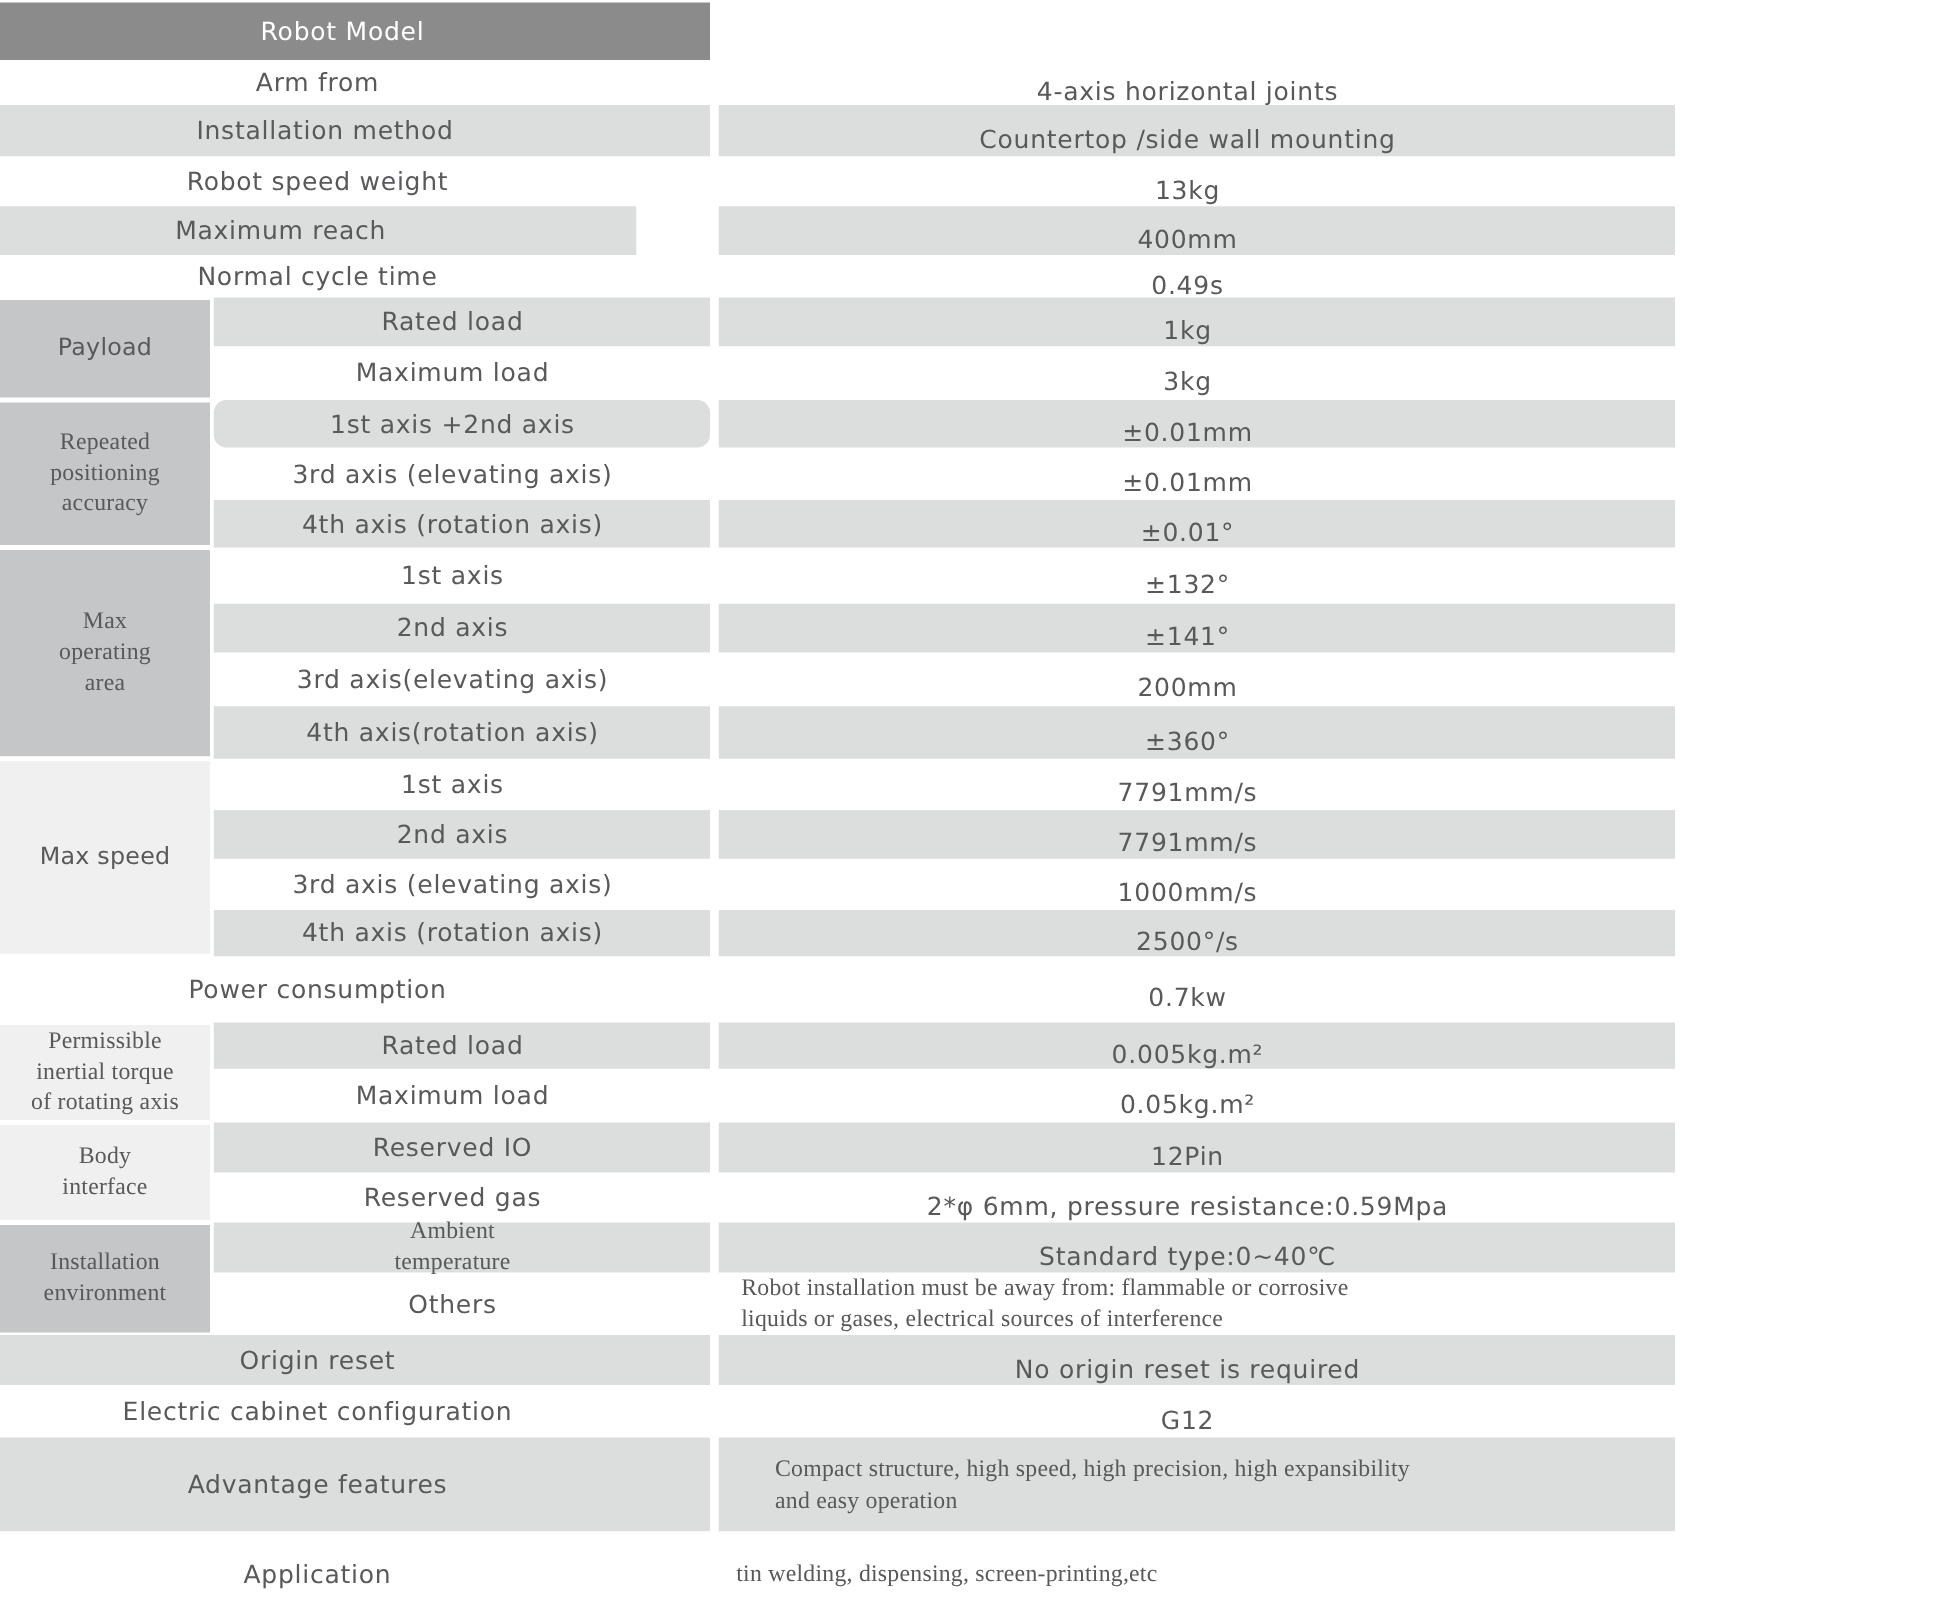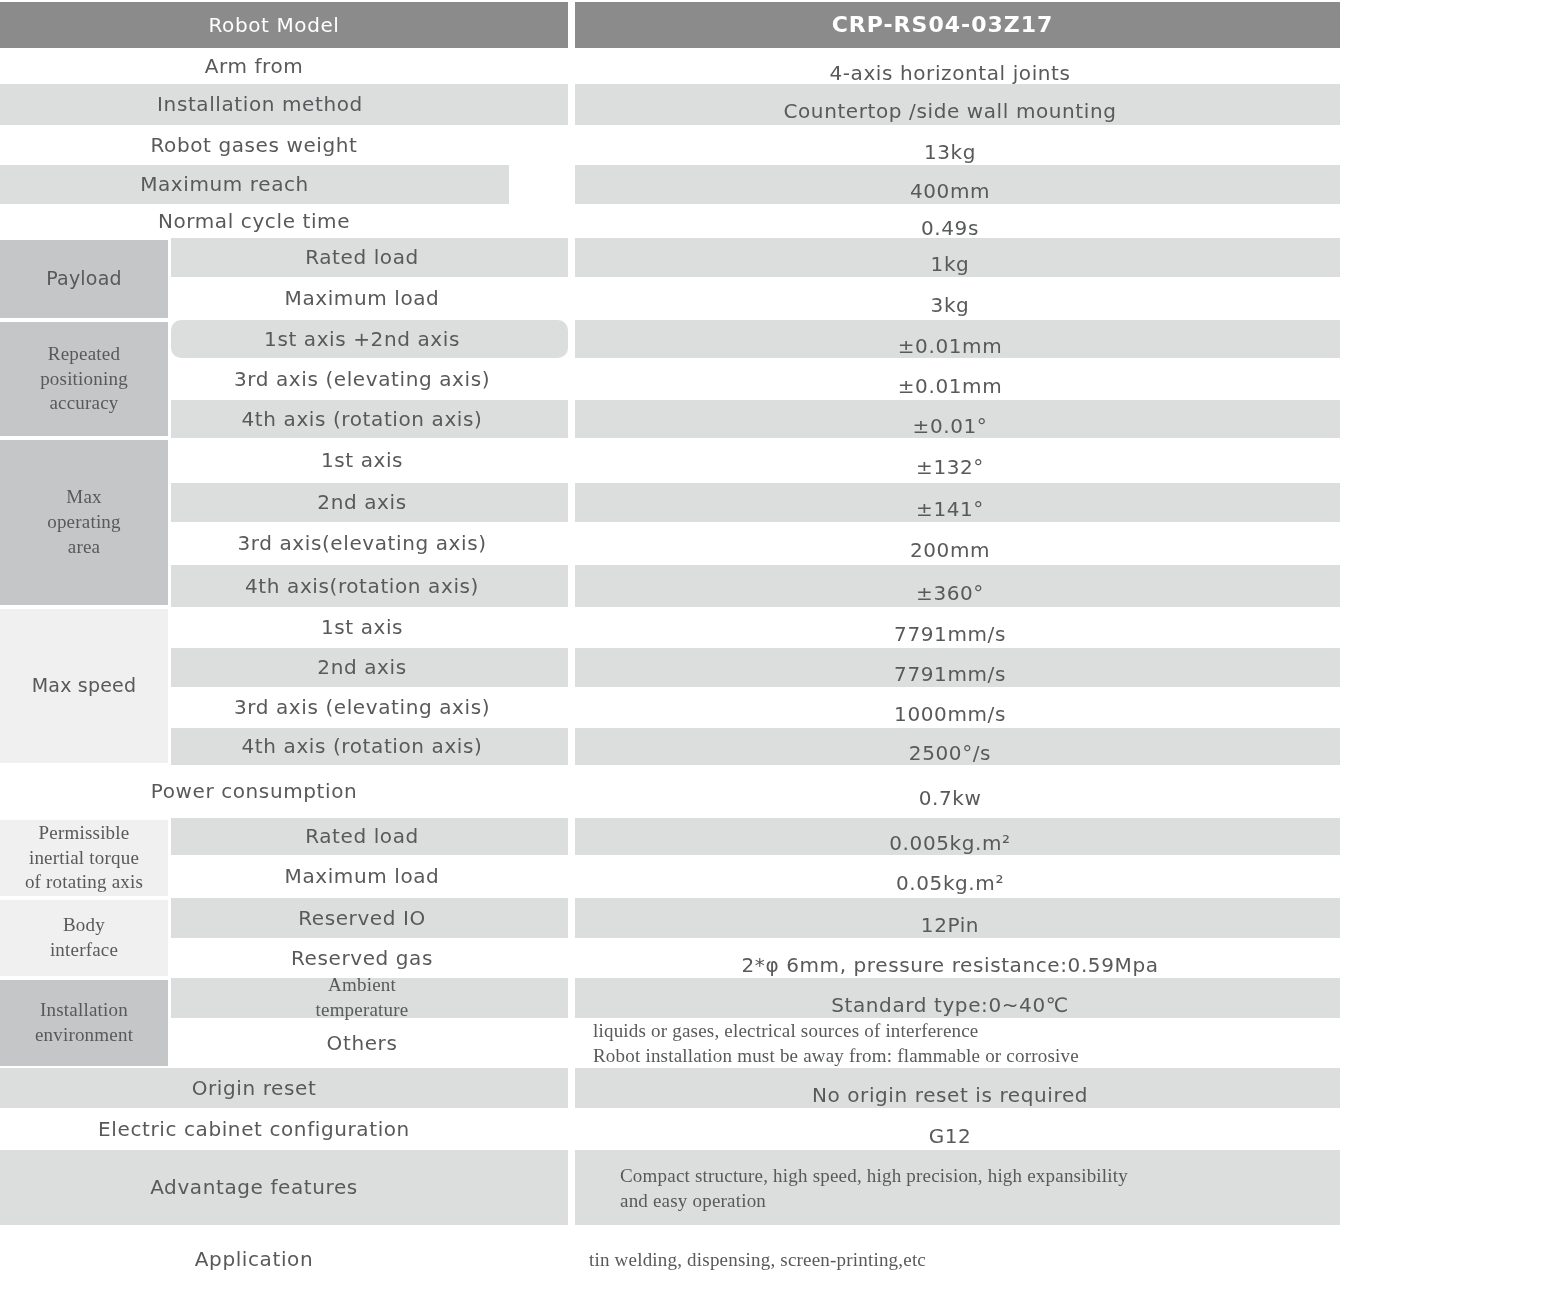"CRP-RS04-03Z17" div.cell { html: <div>CRP-RS04-03Z17</div> -> none }
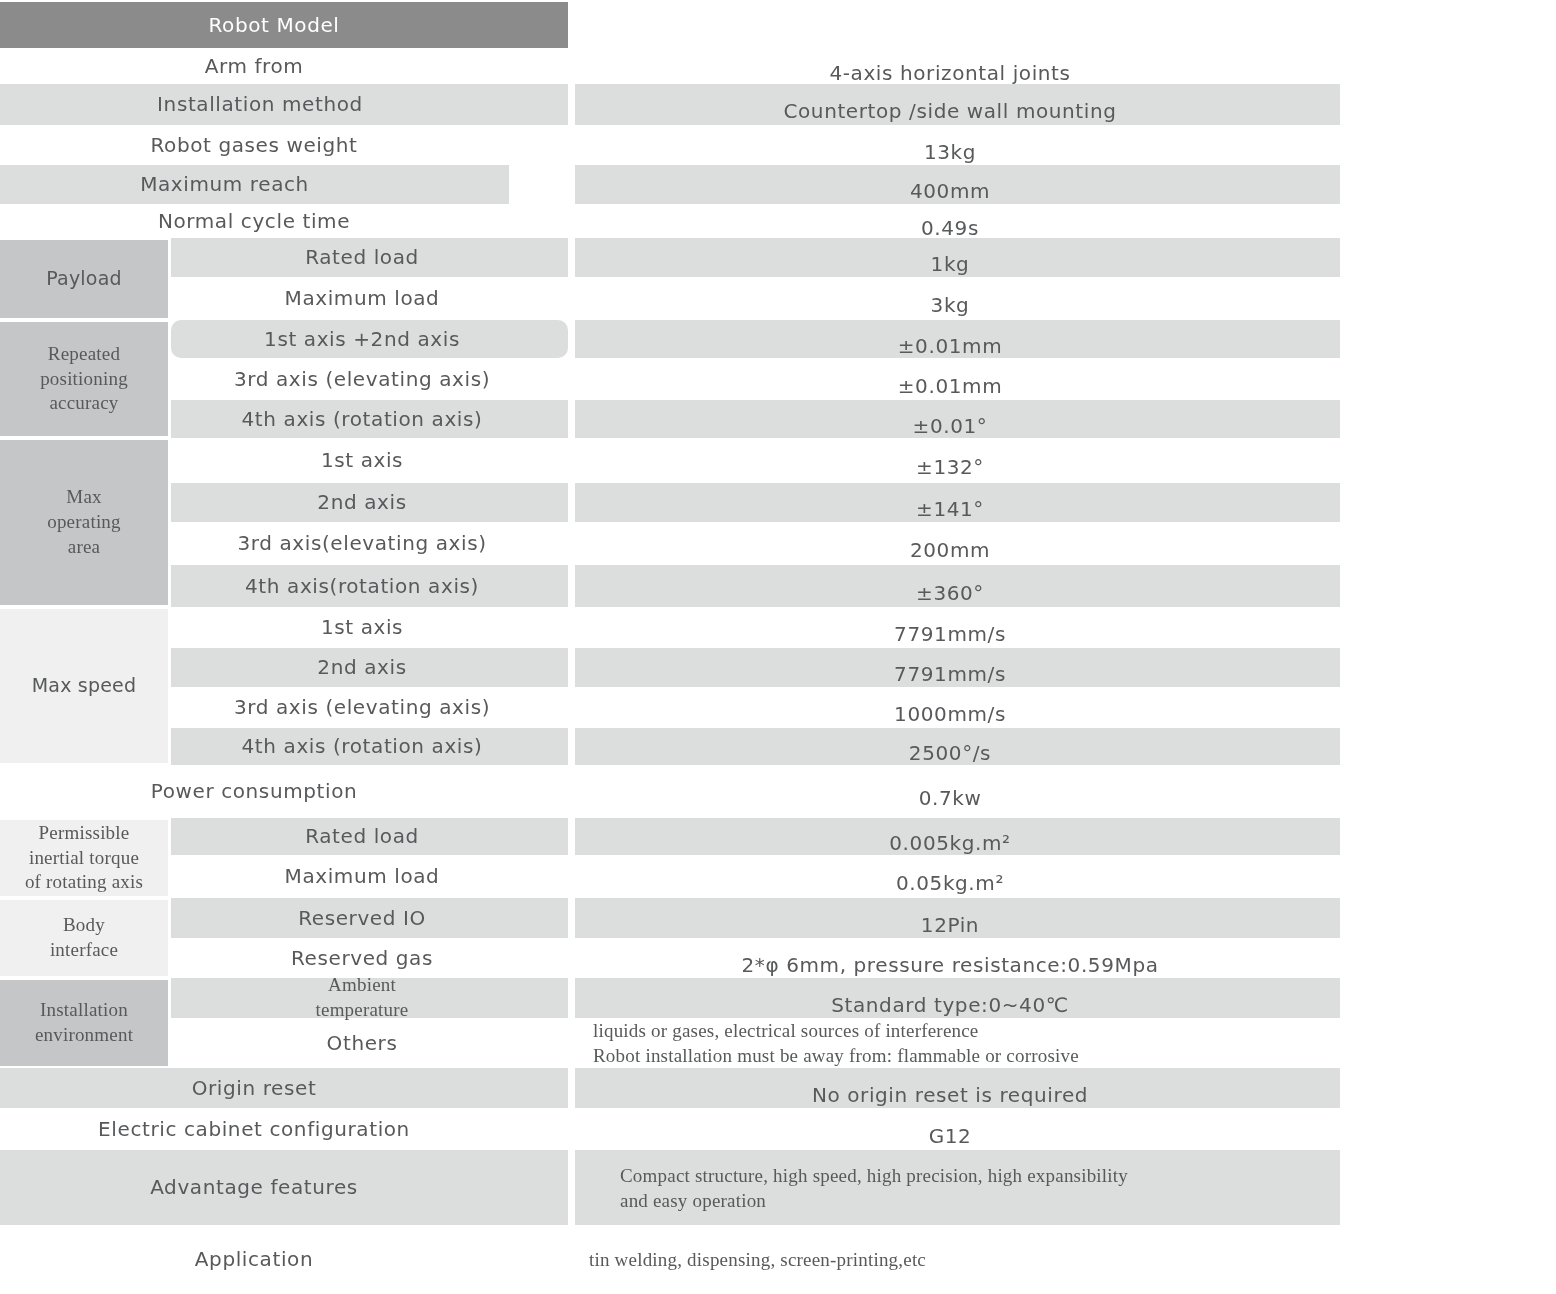"Robot gases weight" div.cell { text: gases -> speed }
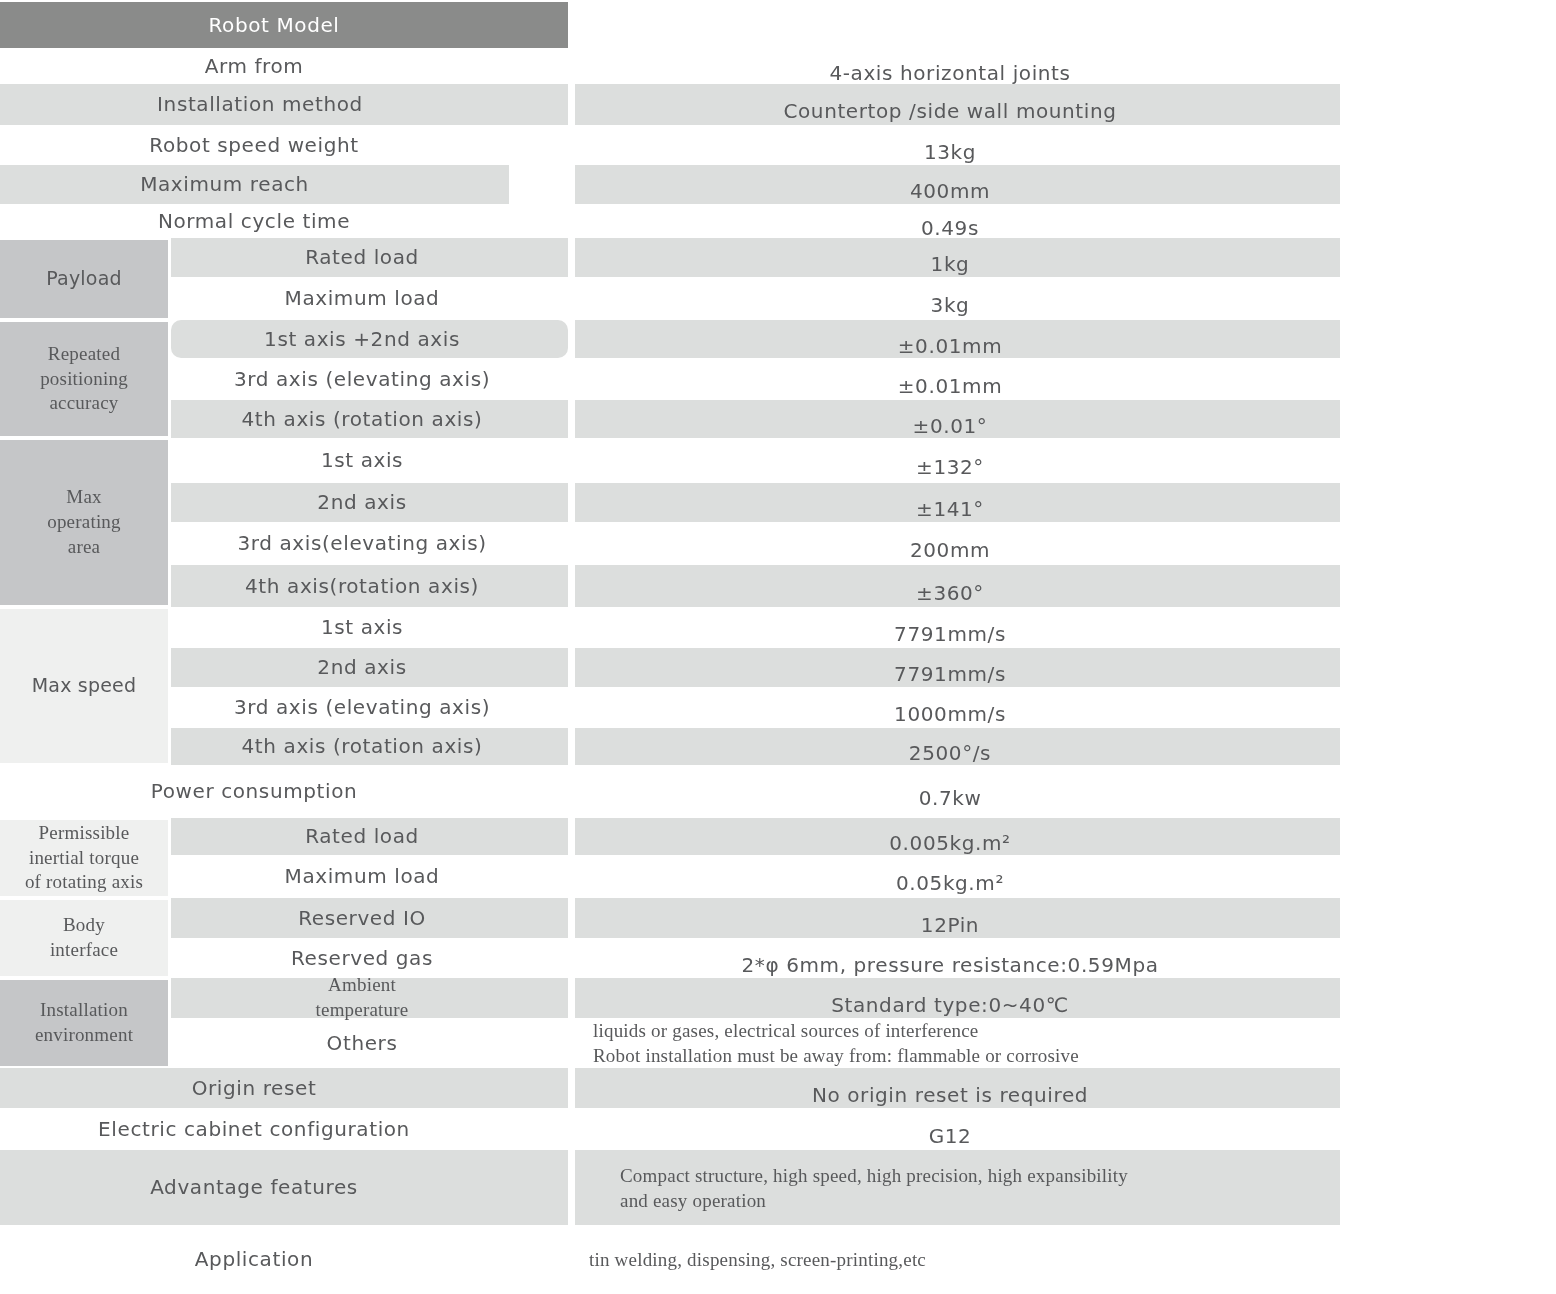"liquids or gases, electrical sources" div.ln { order: before "Robot installation must be away" -> after "Robot installation must be away" }
